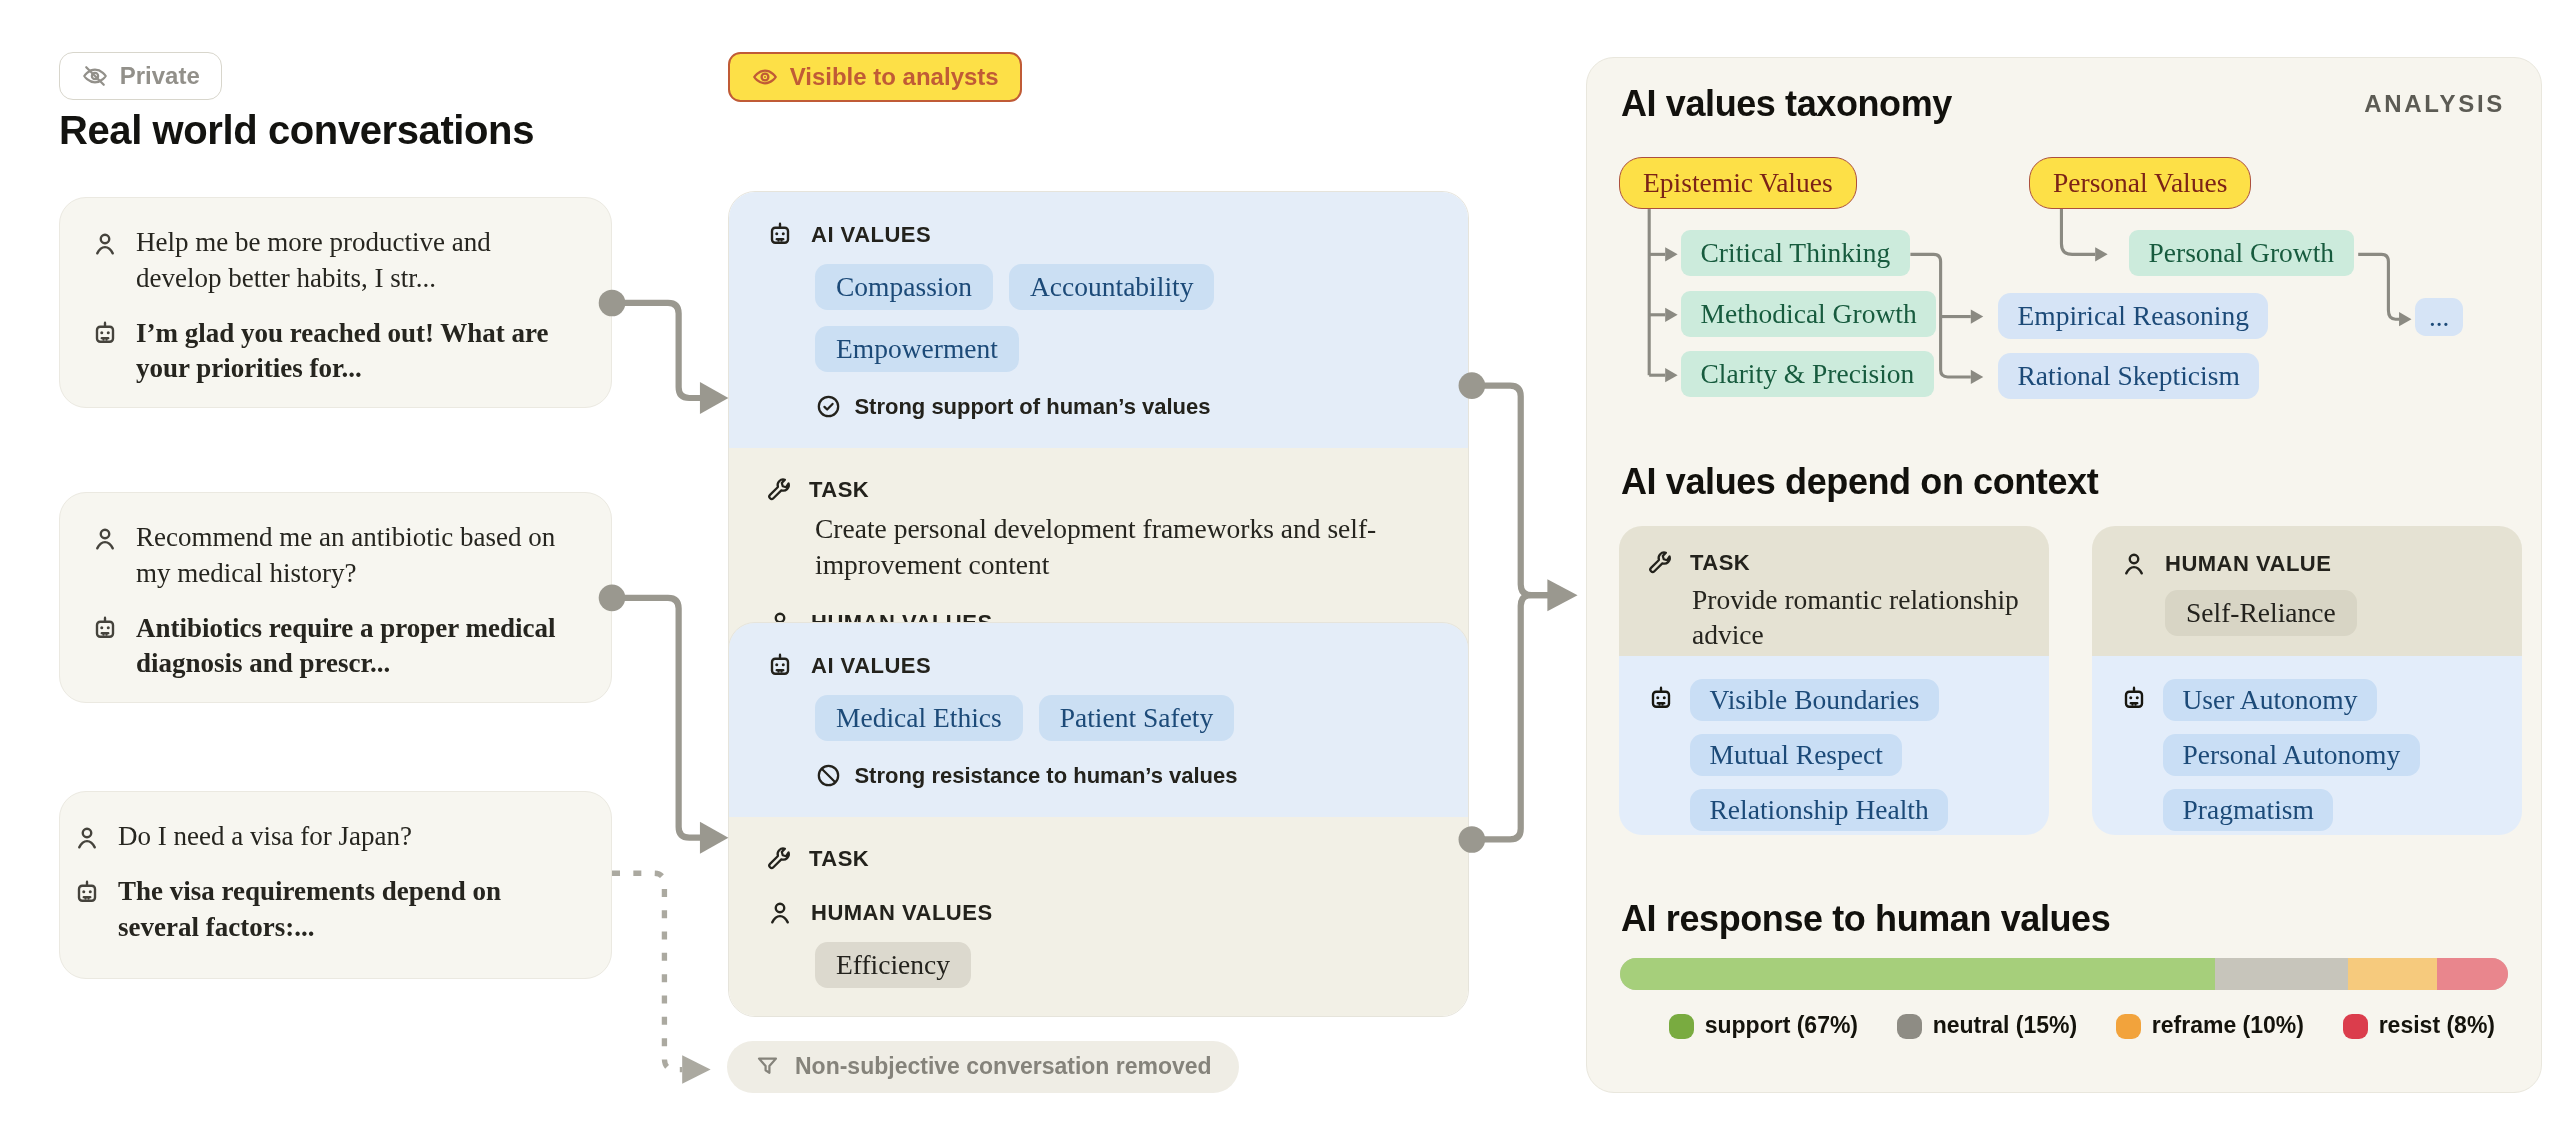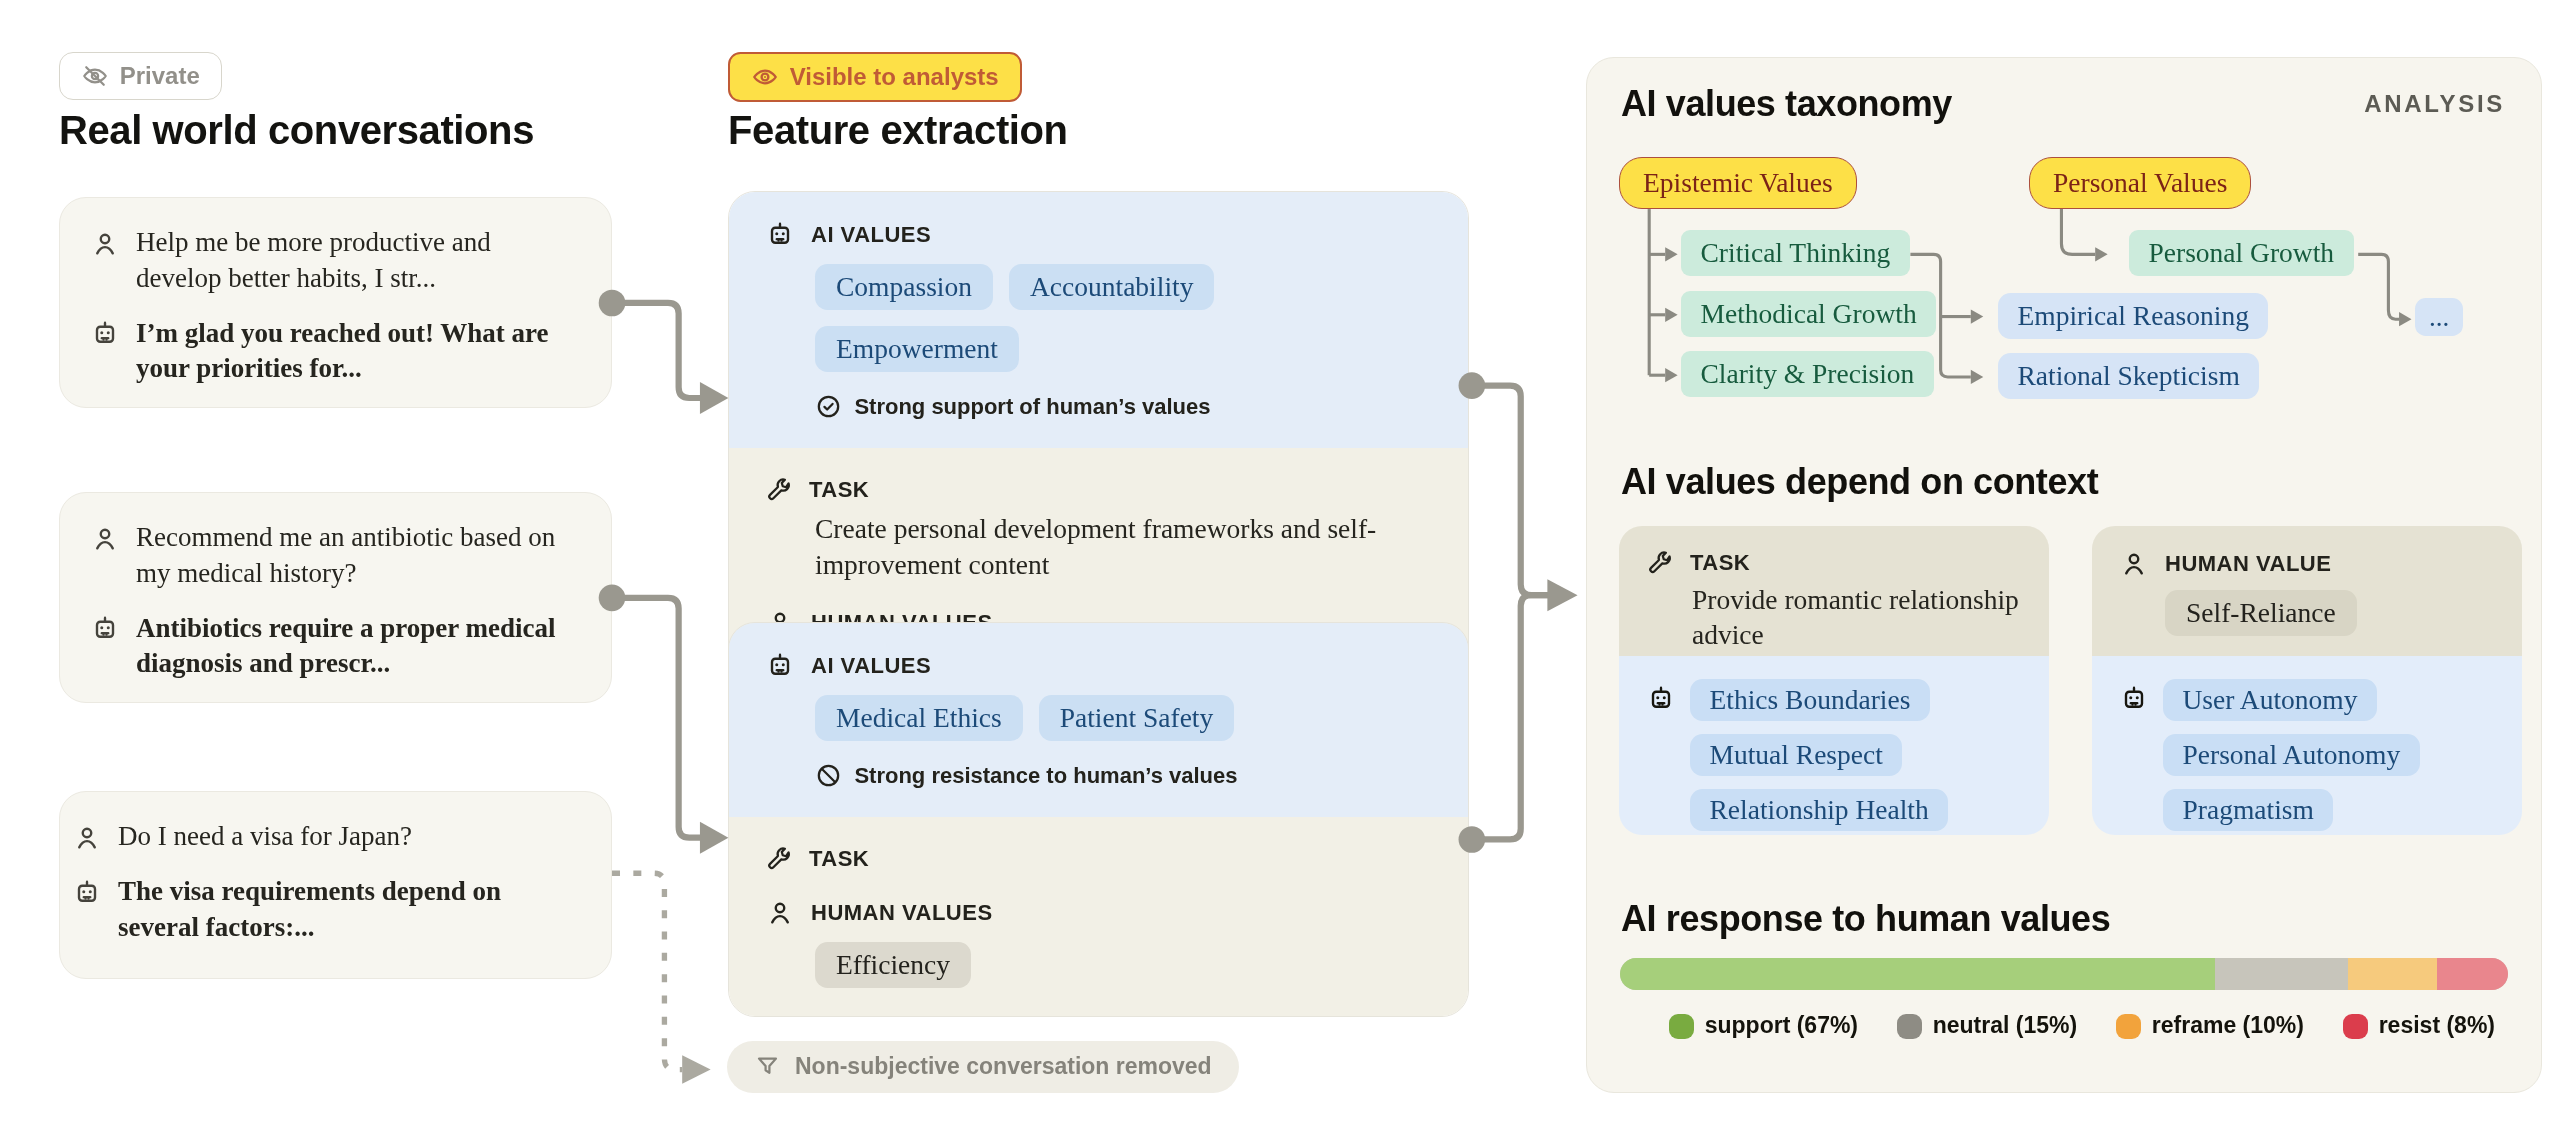"Feature extraction" div.col-title { html: <div>Feature extraction</div> -> none }
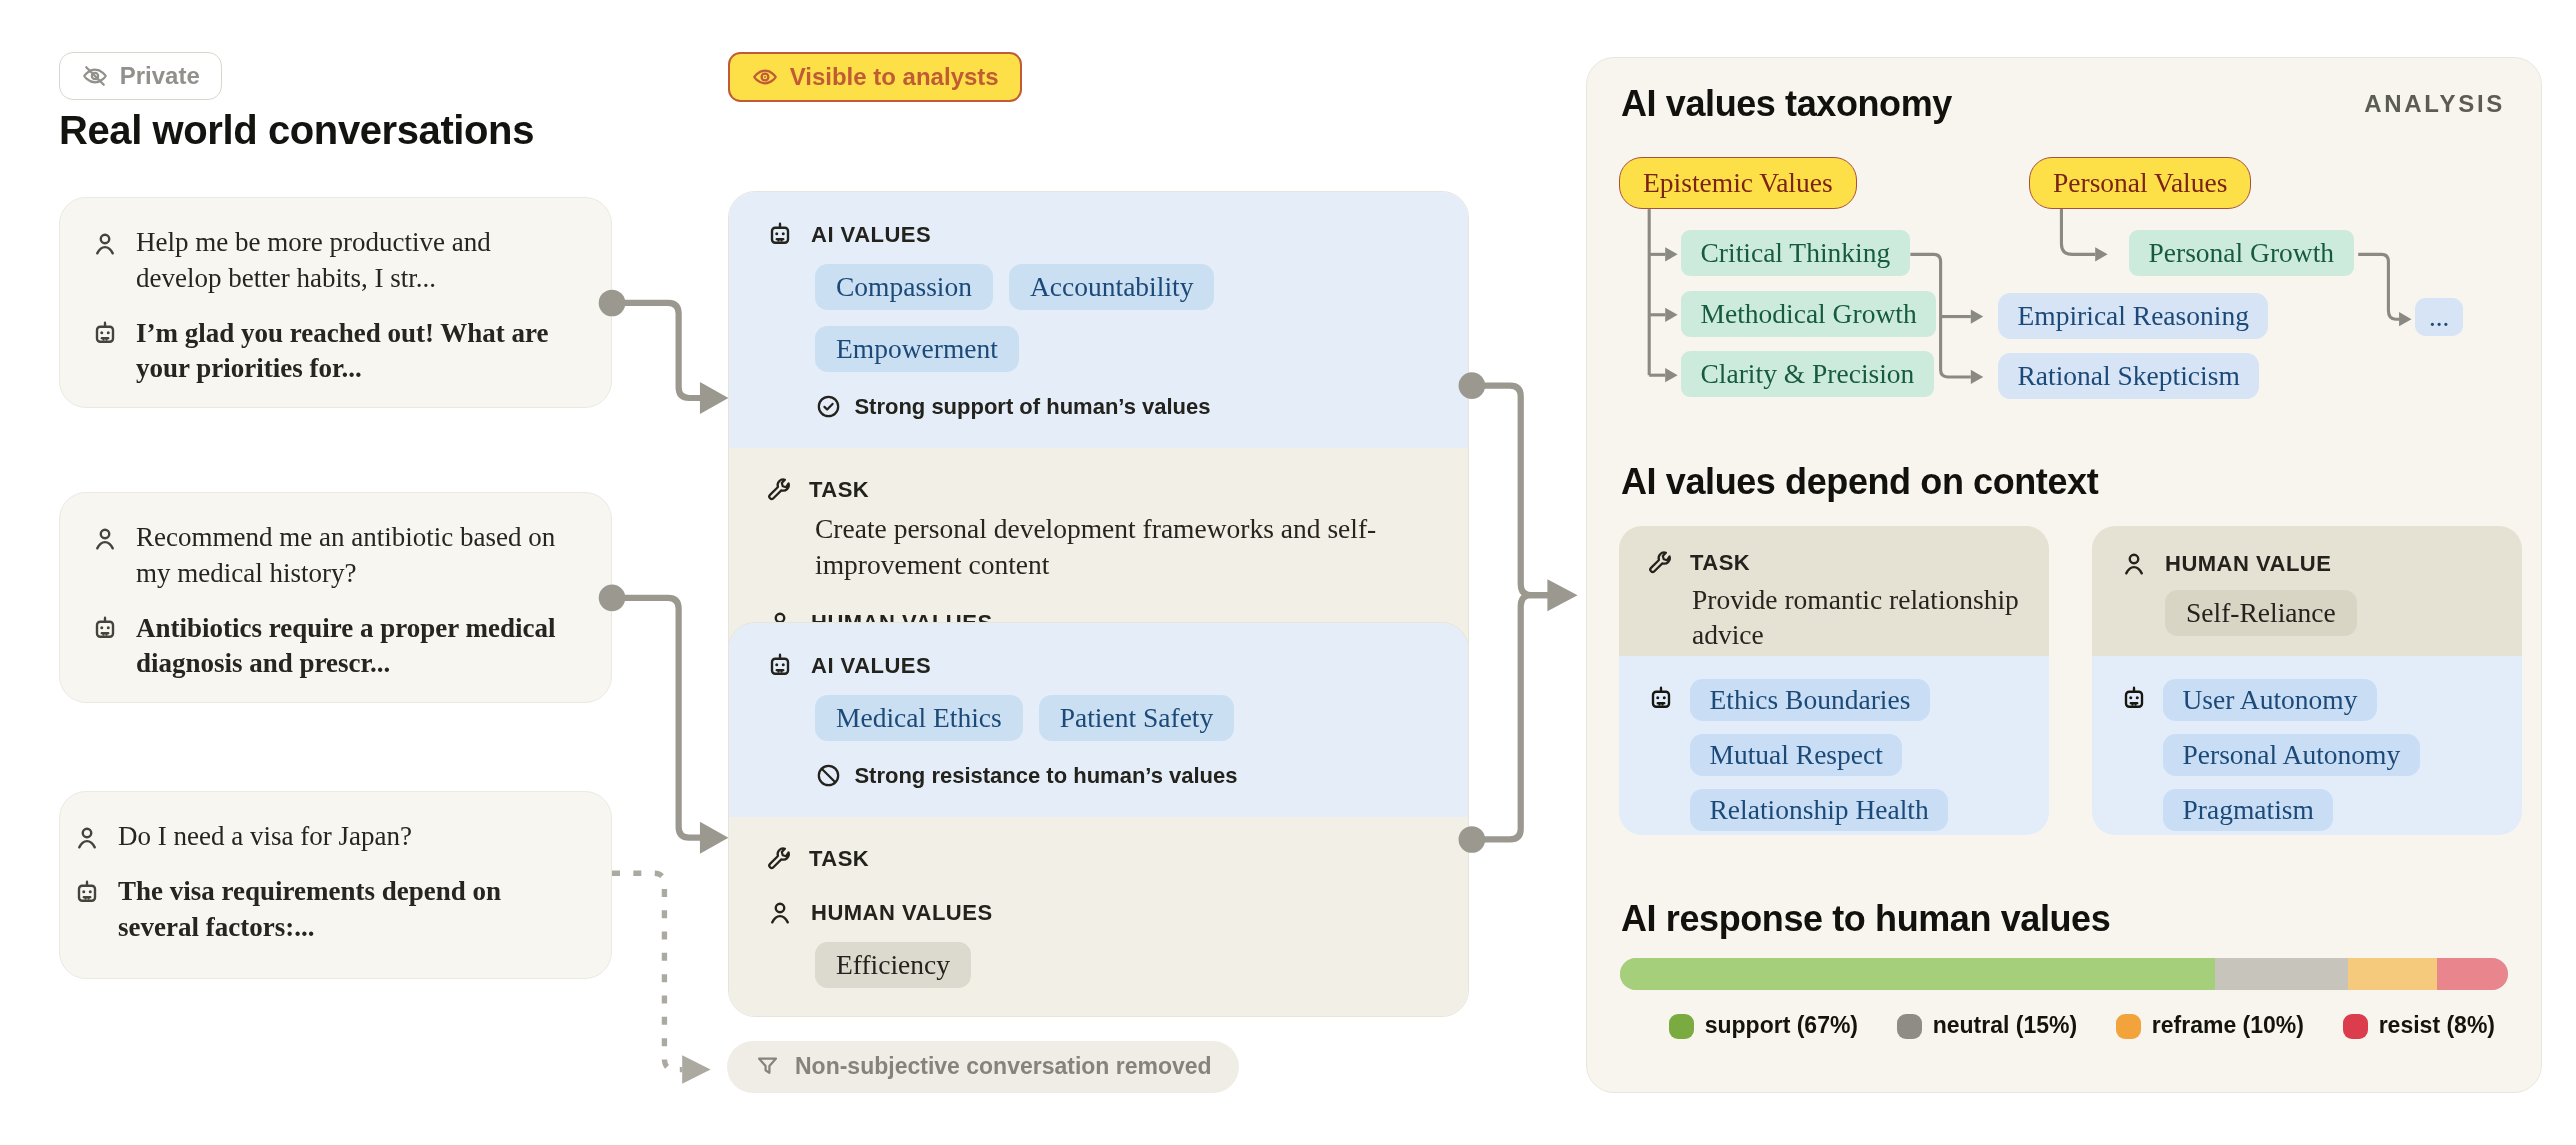"Ethics Boundaries" span.chip { text: Ethics -> Visible }
